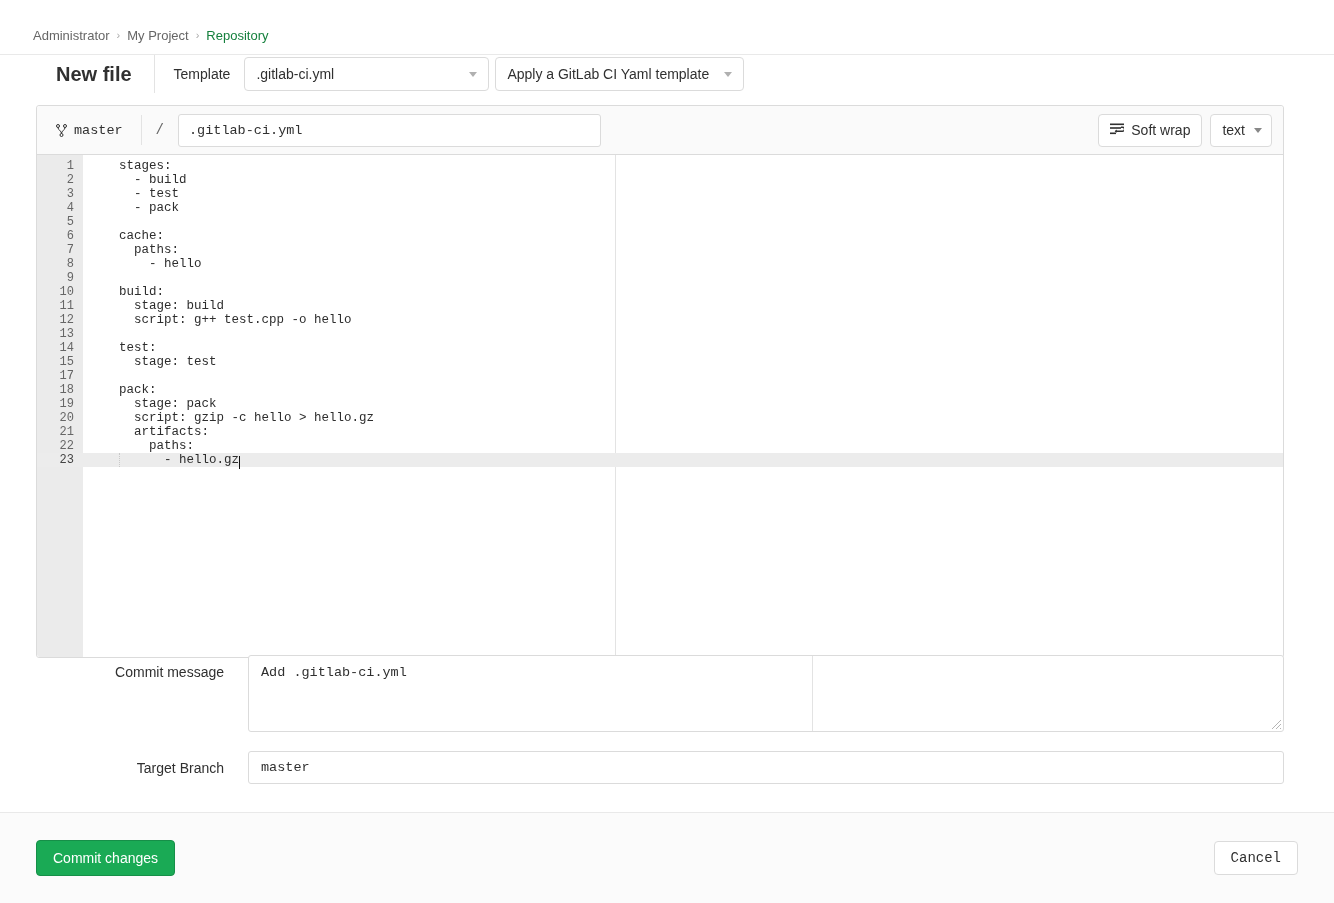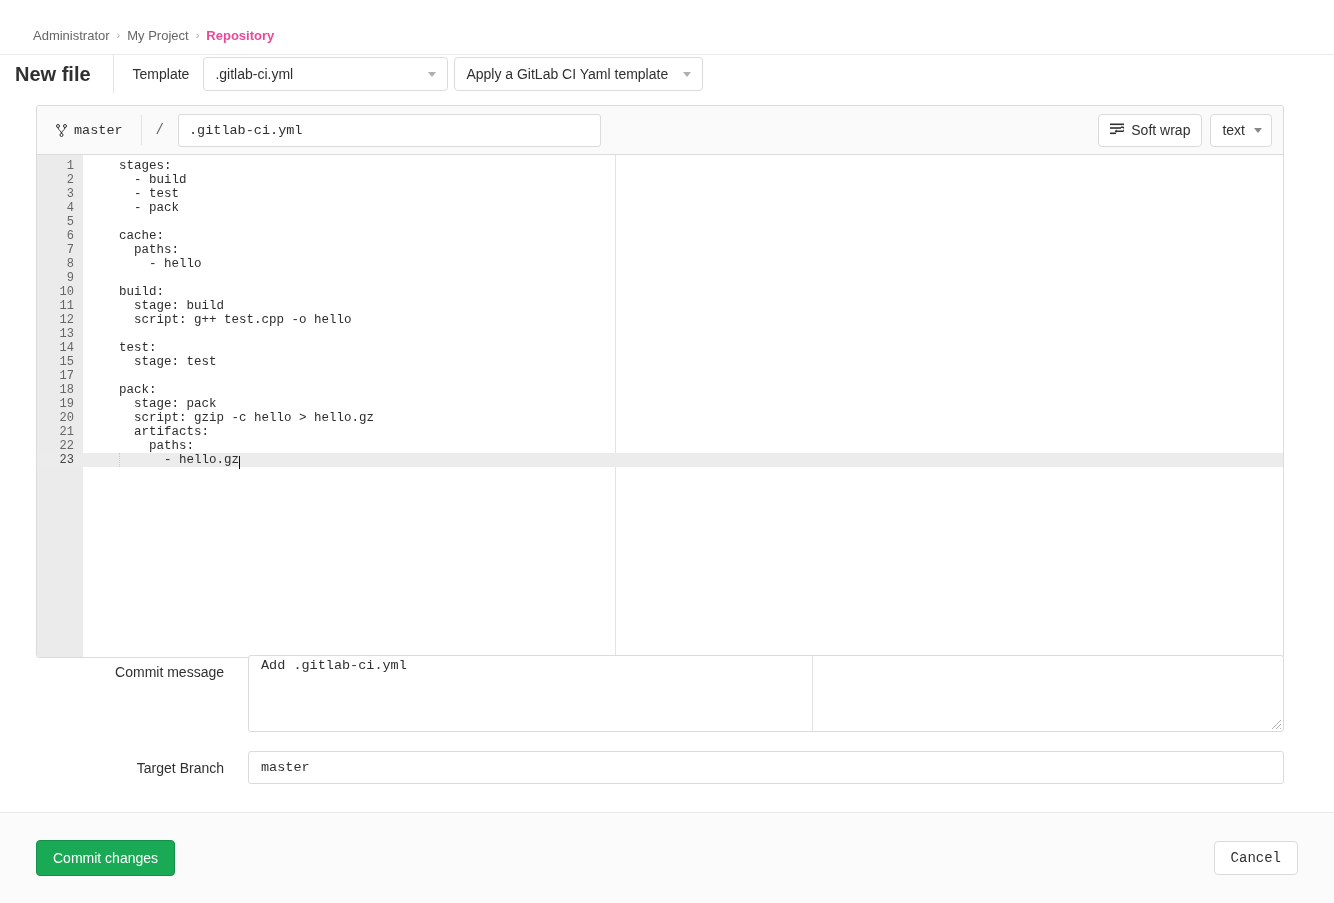"Repository" .crumb.current { color: #ec4899 -> #15803d; font-weight: bold -> normal }
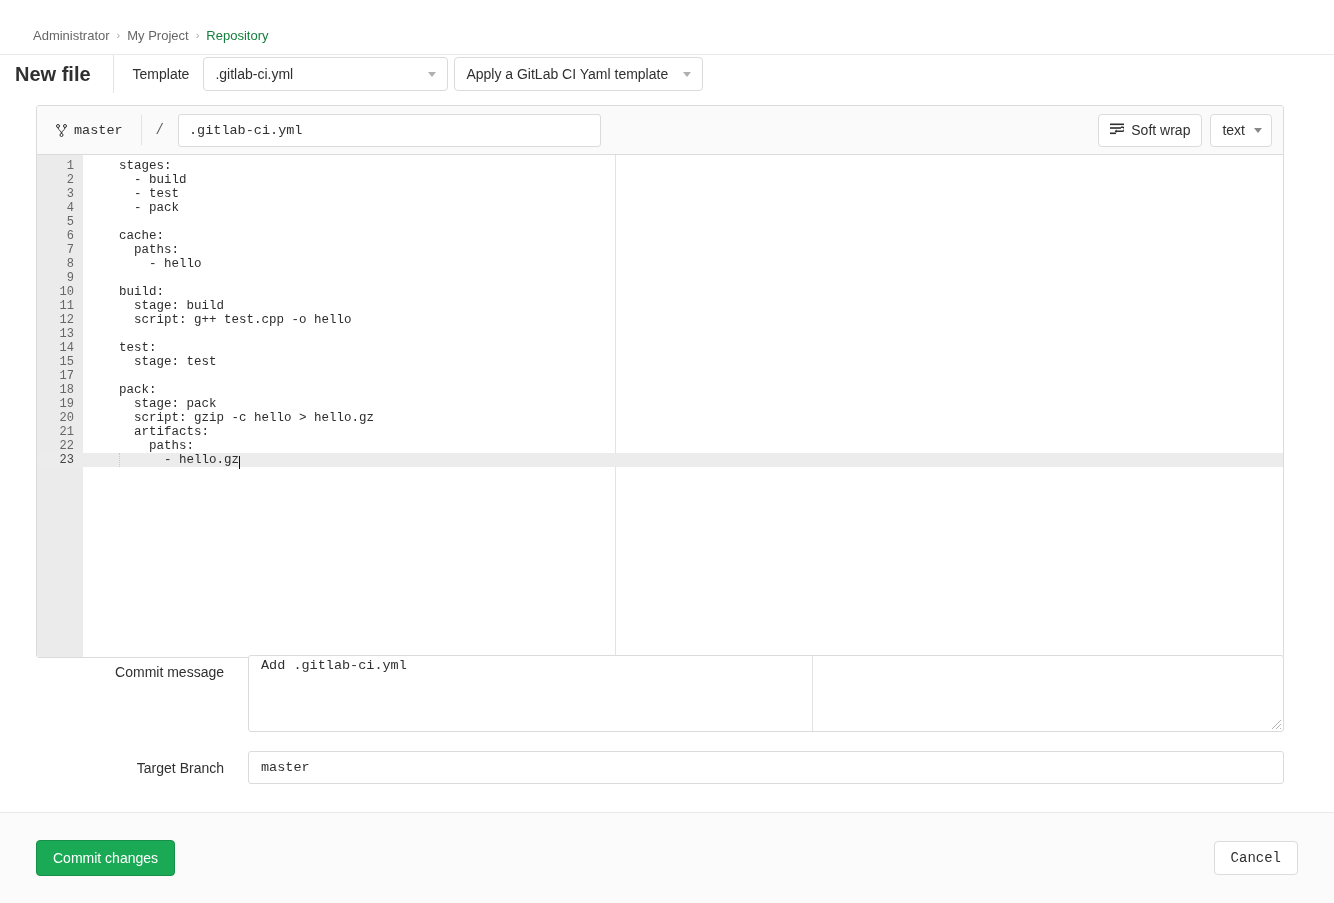"New file" .file-header { padding-left: 15px -> 56px }
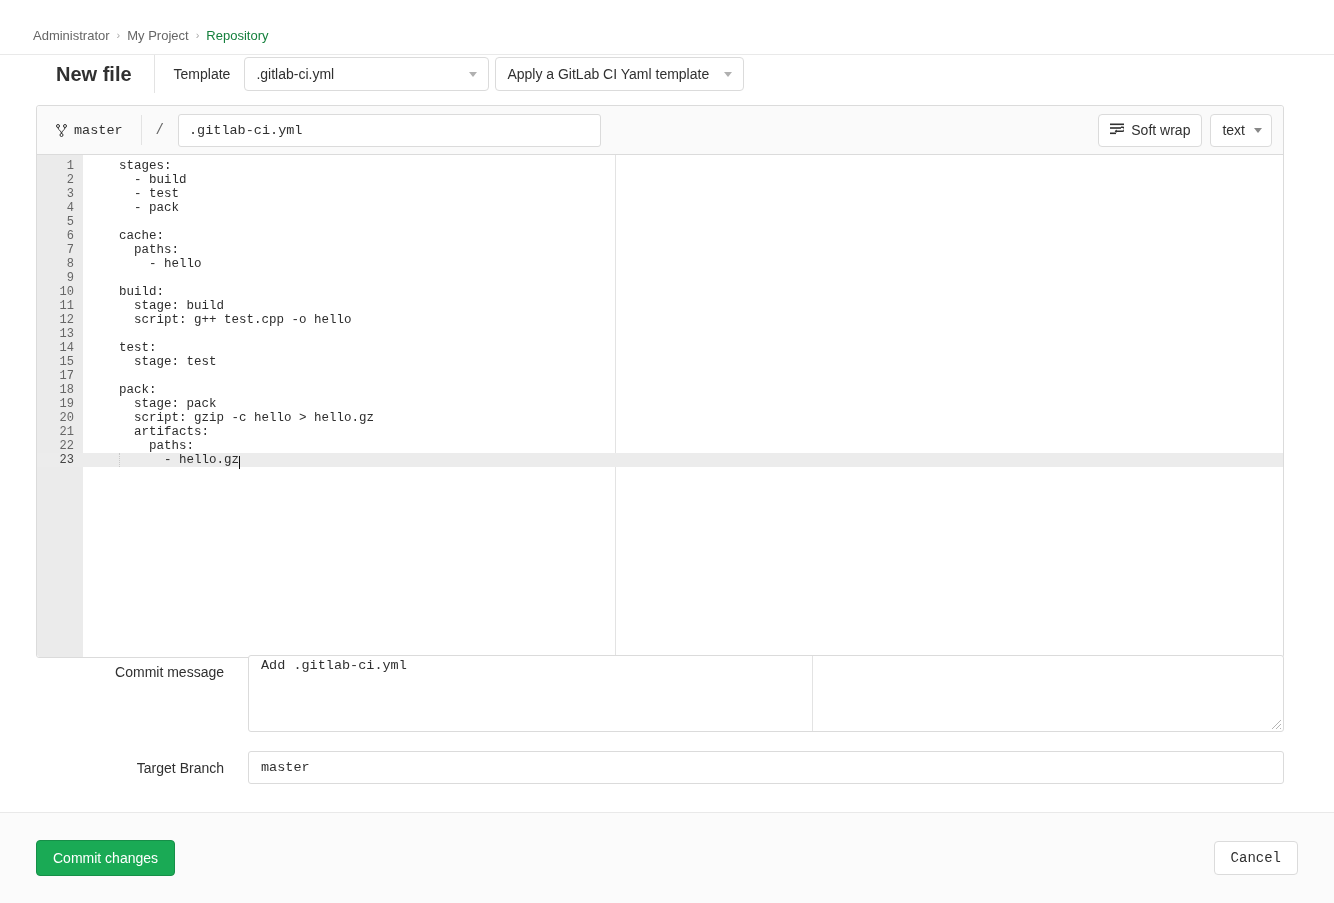"Add .gitlab-ci.yml" .commit-msg { padding: 2px 12px -> 9px 12px }
